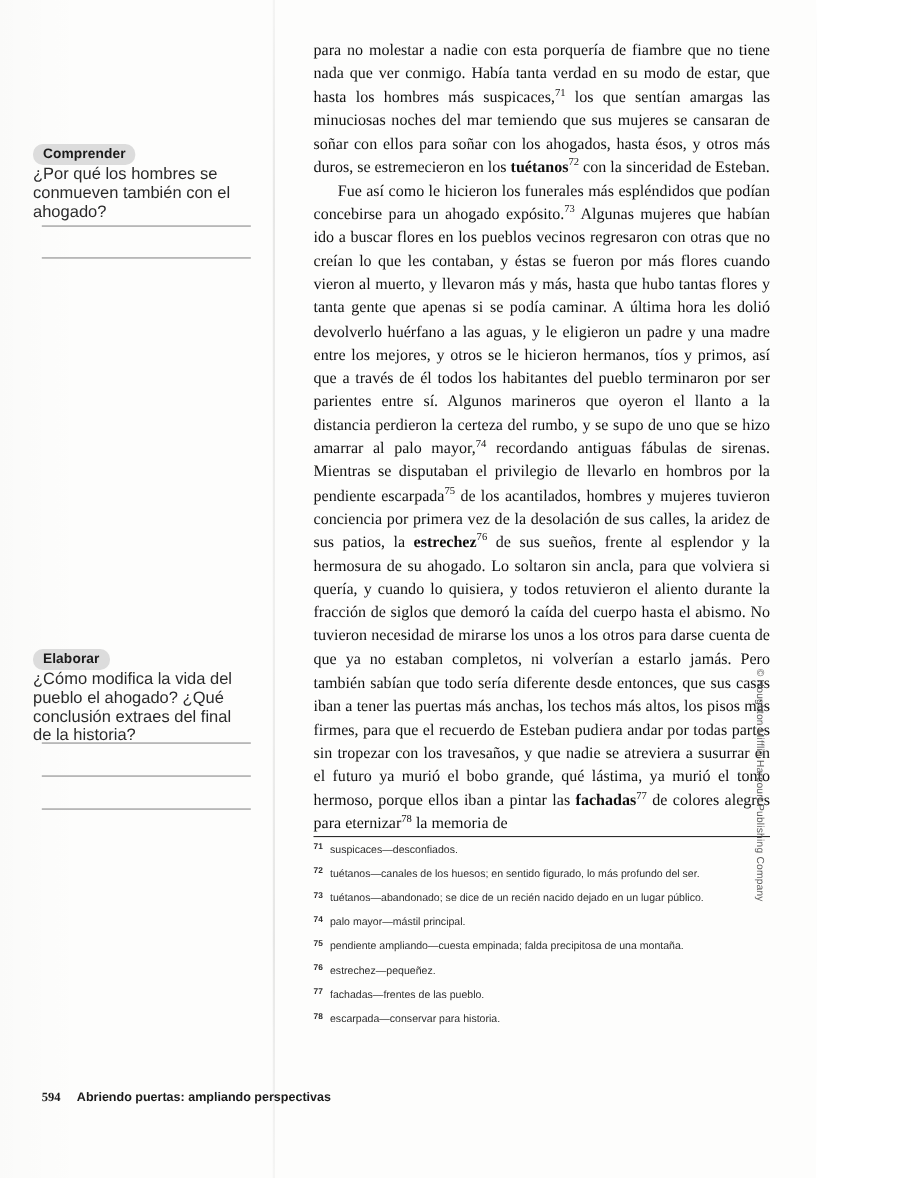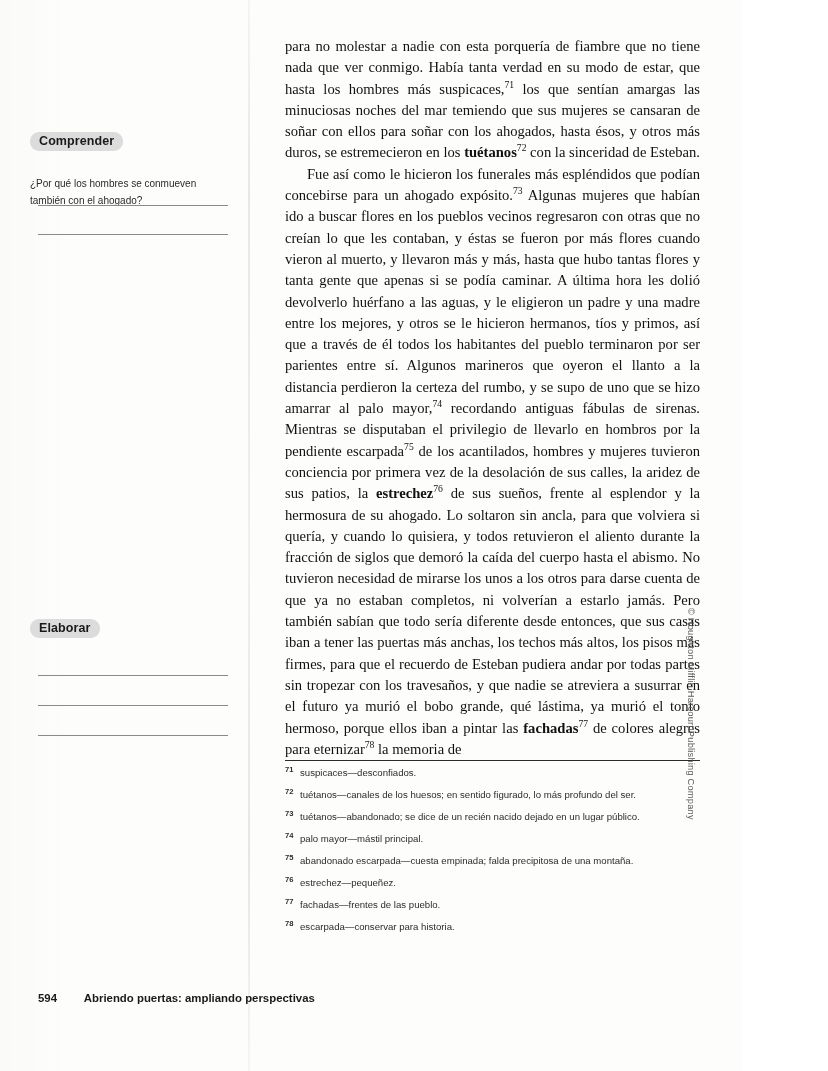"¿Por qué los hombres se" .q-text { font-size: 10px -> 15px; margin-top: 24px -> 0 }
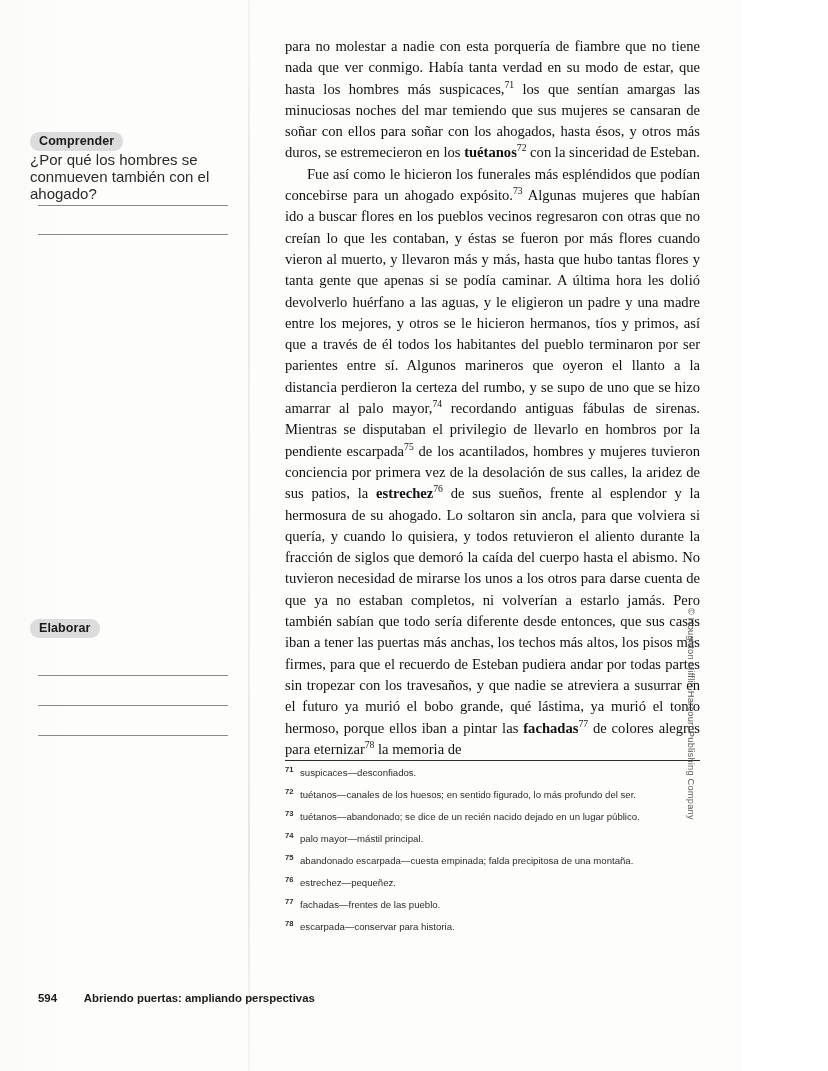"Elaborar" #qblock-elaborar { top: 618px -> 590px }
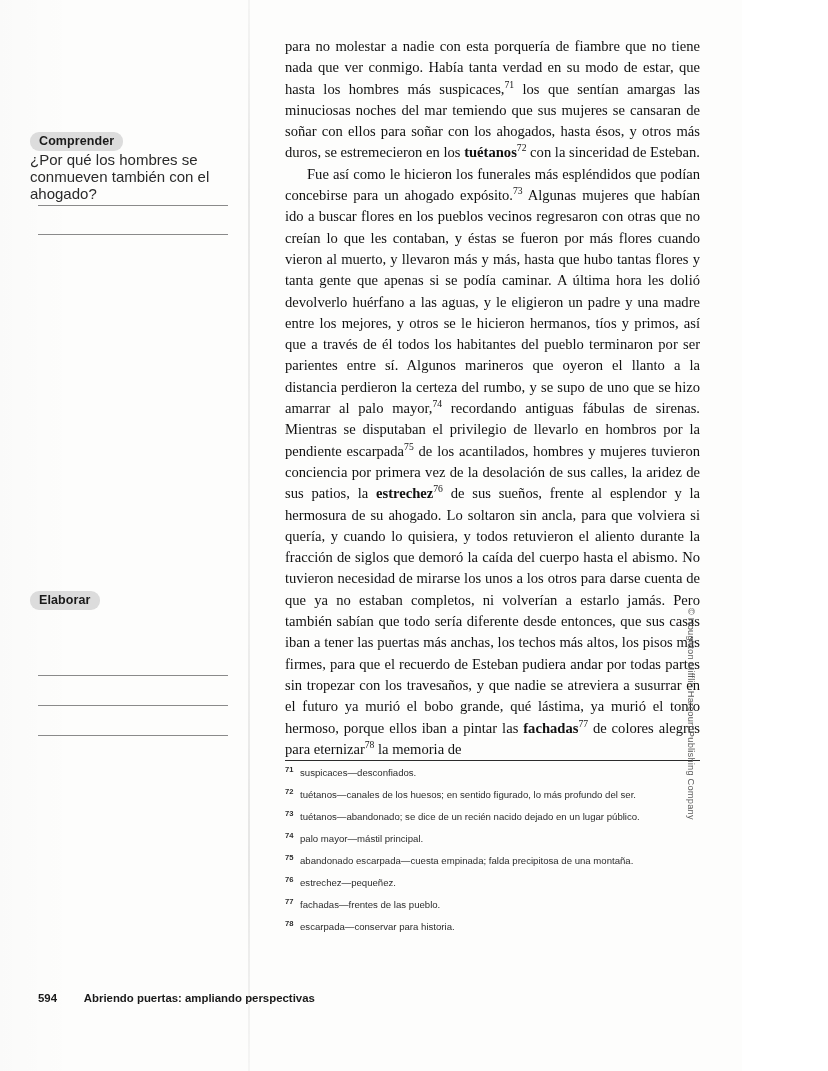"¿Cómo modifica la vida del" div.q-text { html: none -> <div>¿Cómo modifica la vida del pueblo el ahogado? ¿Qué conclusión extraes del final de la historia?</div> }
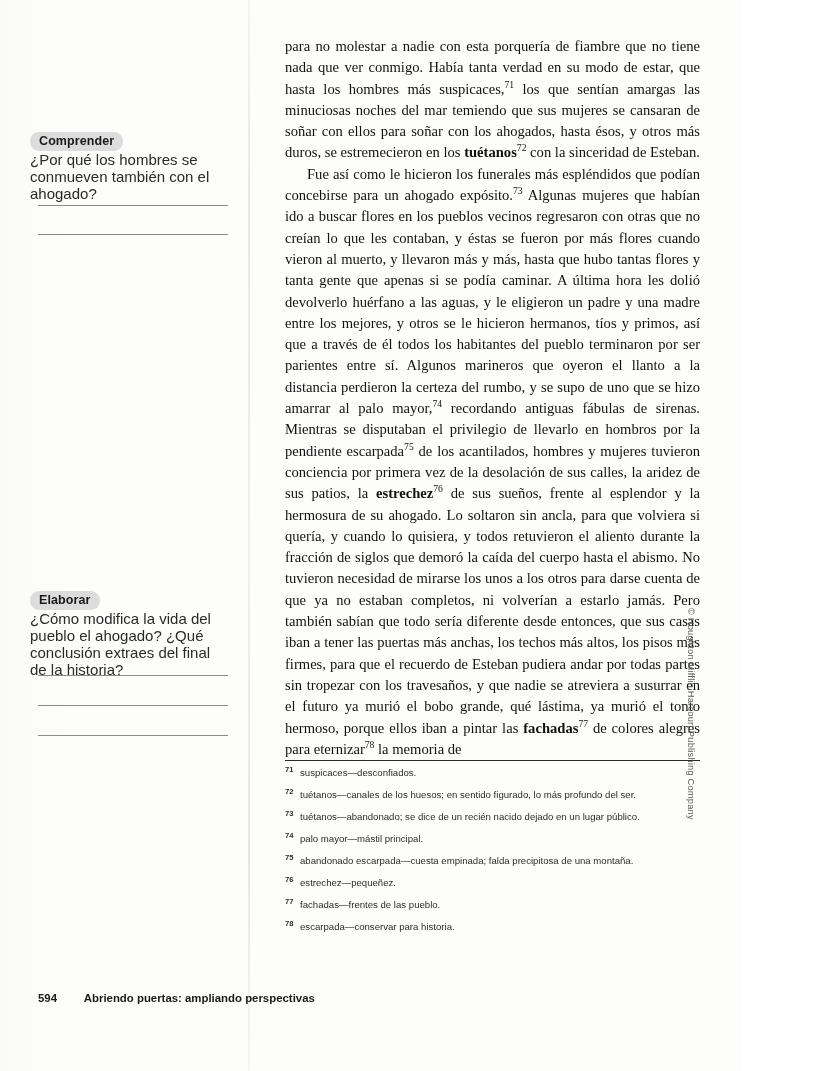"abandonado escarpada" span.fn-term { text: abandonado escarpada -> pendiente ampliando }
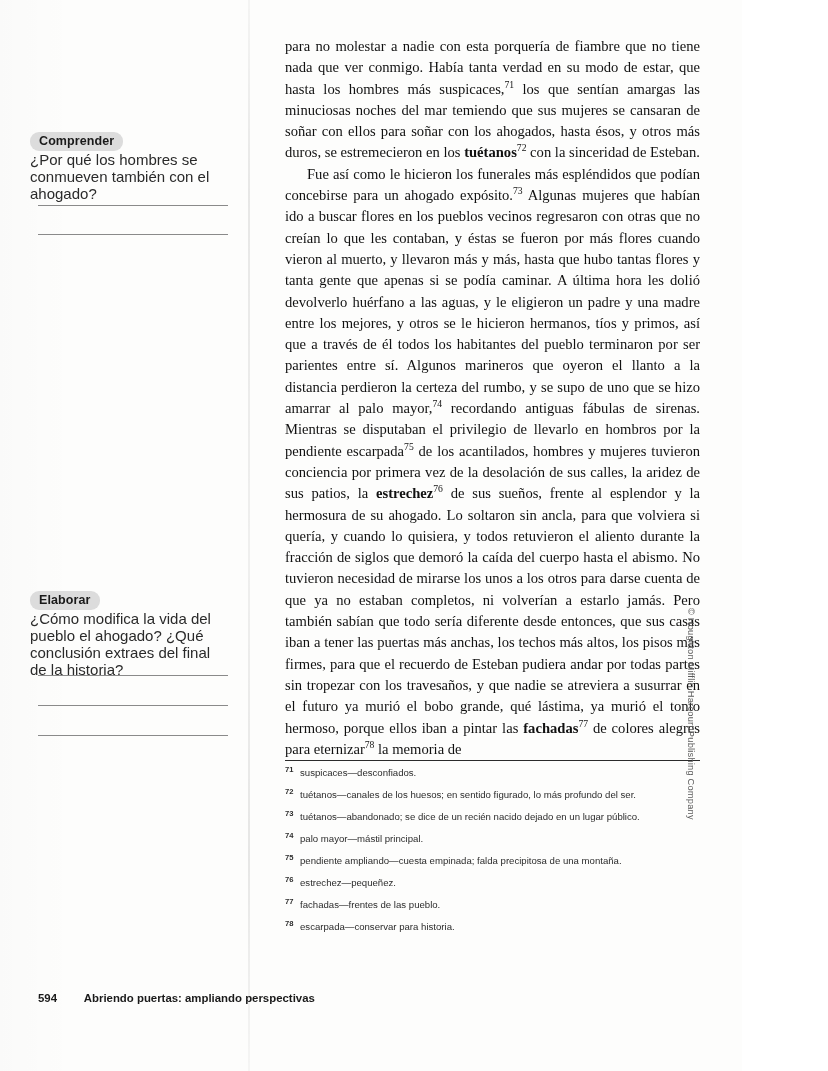"594" .footer .pg { font-family: none -> Liberation Serif, serif; margin-right: 24px -> 12px }
